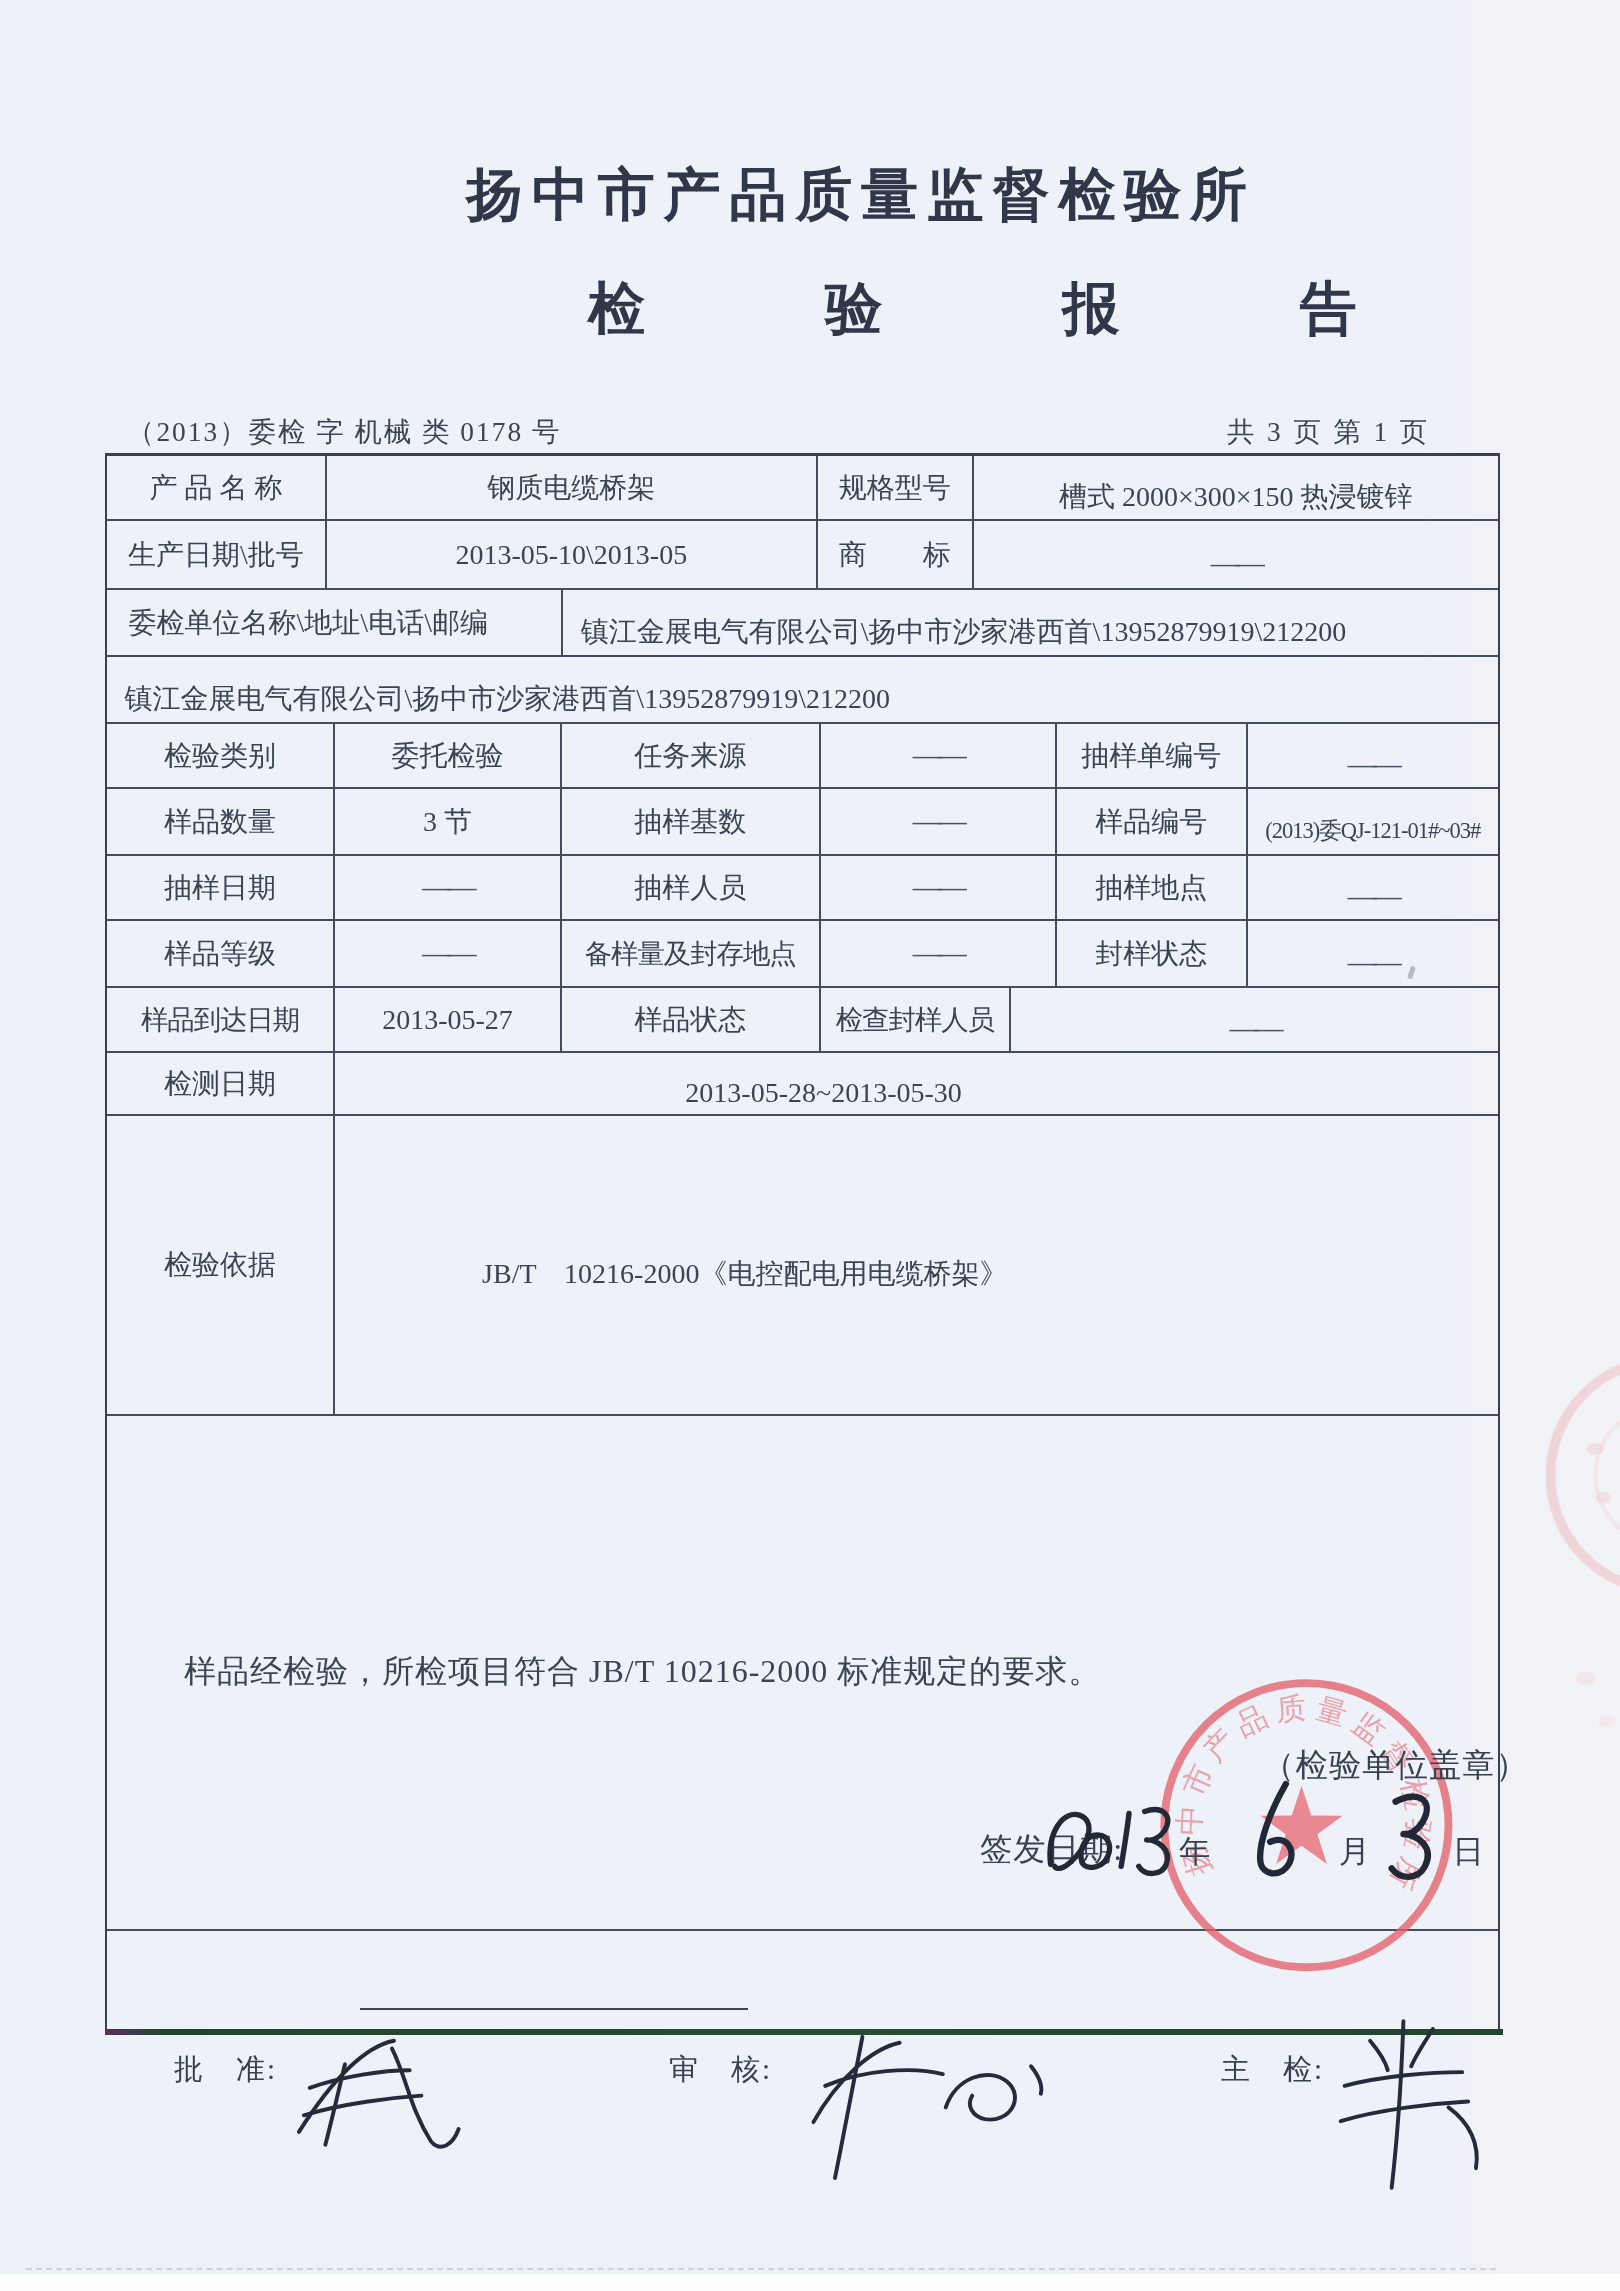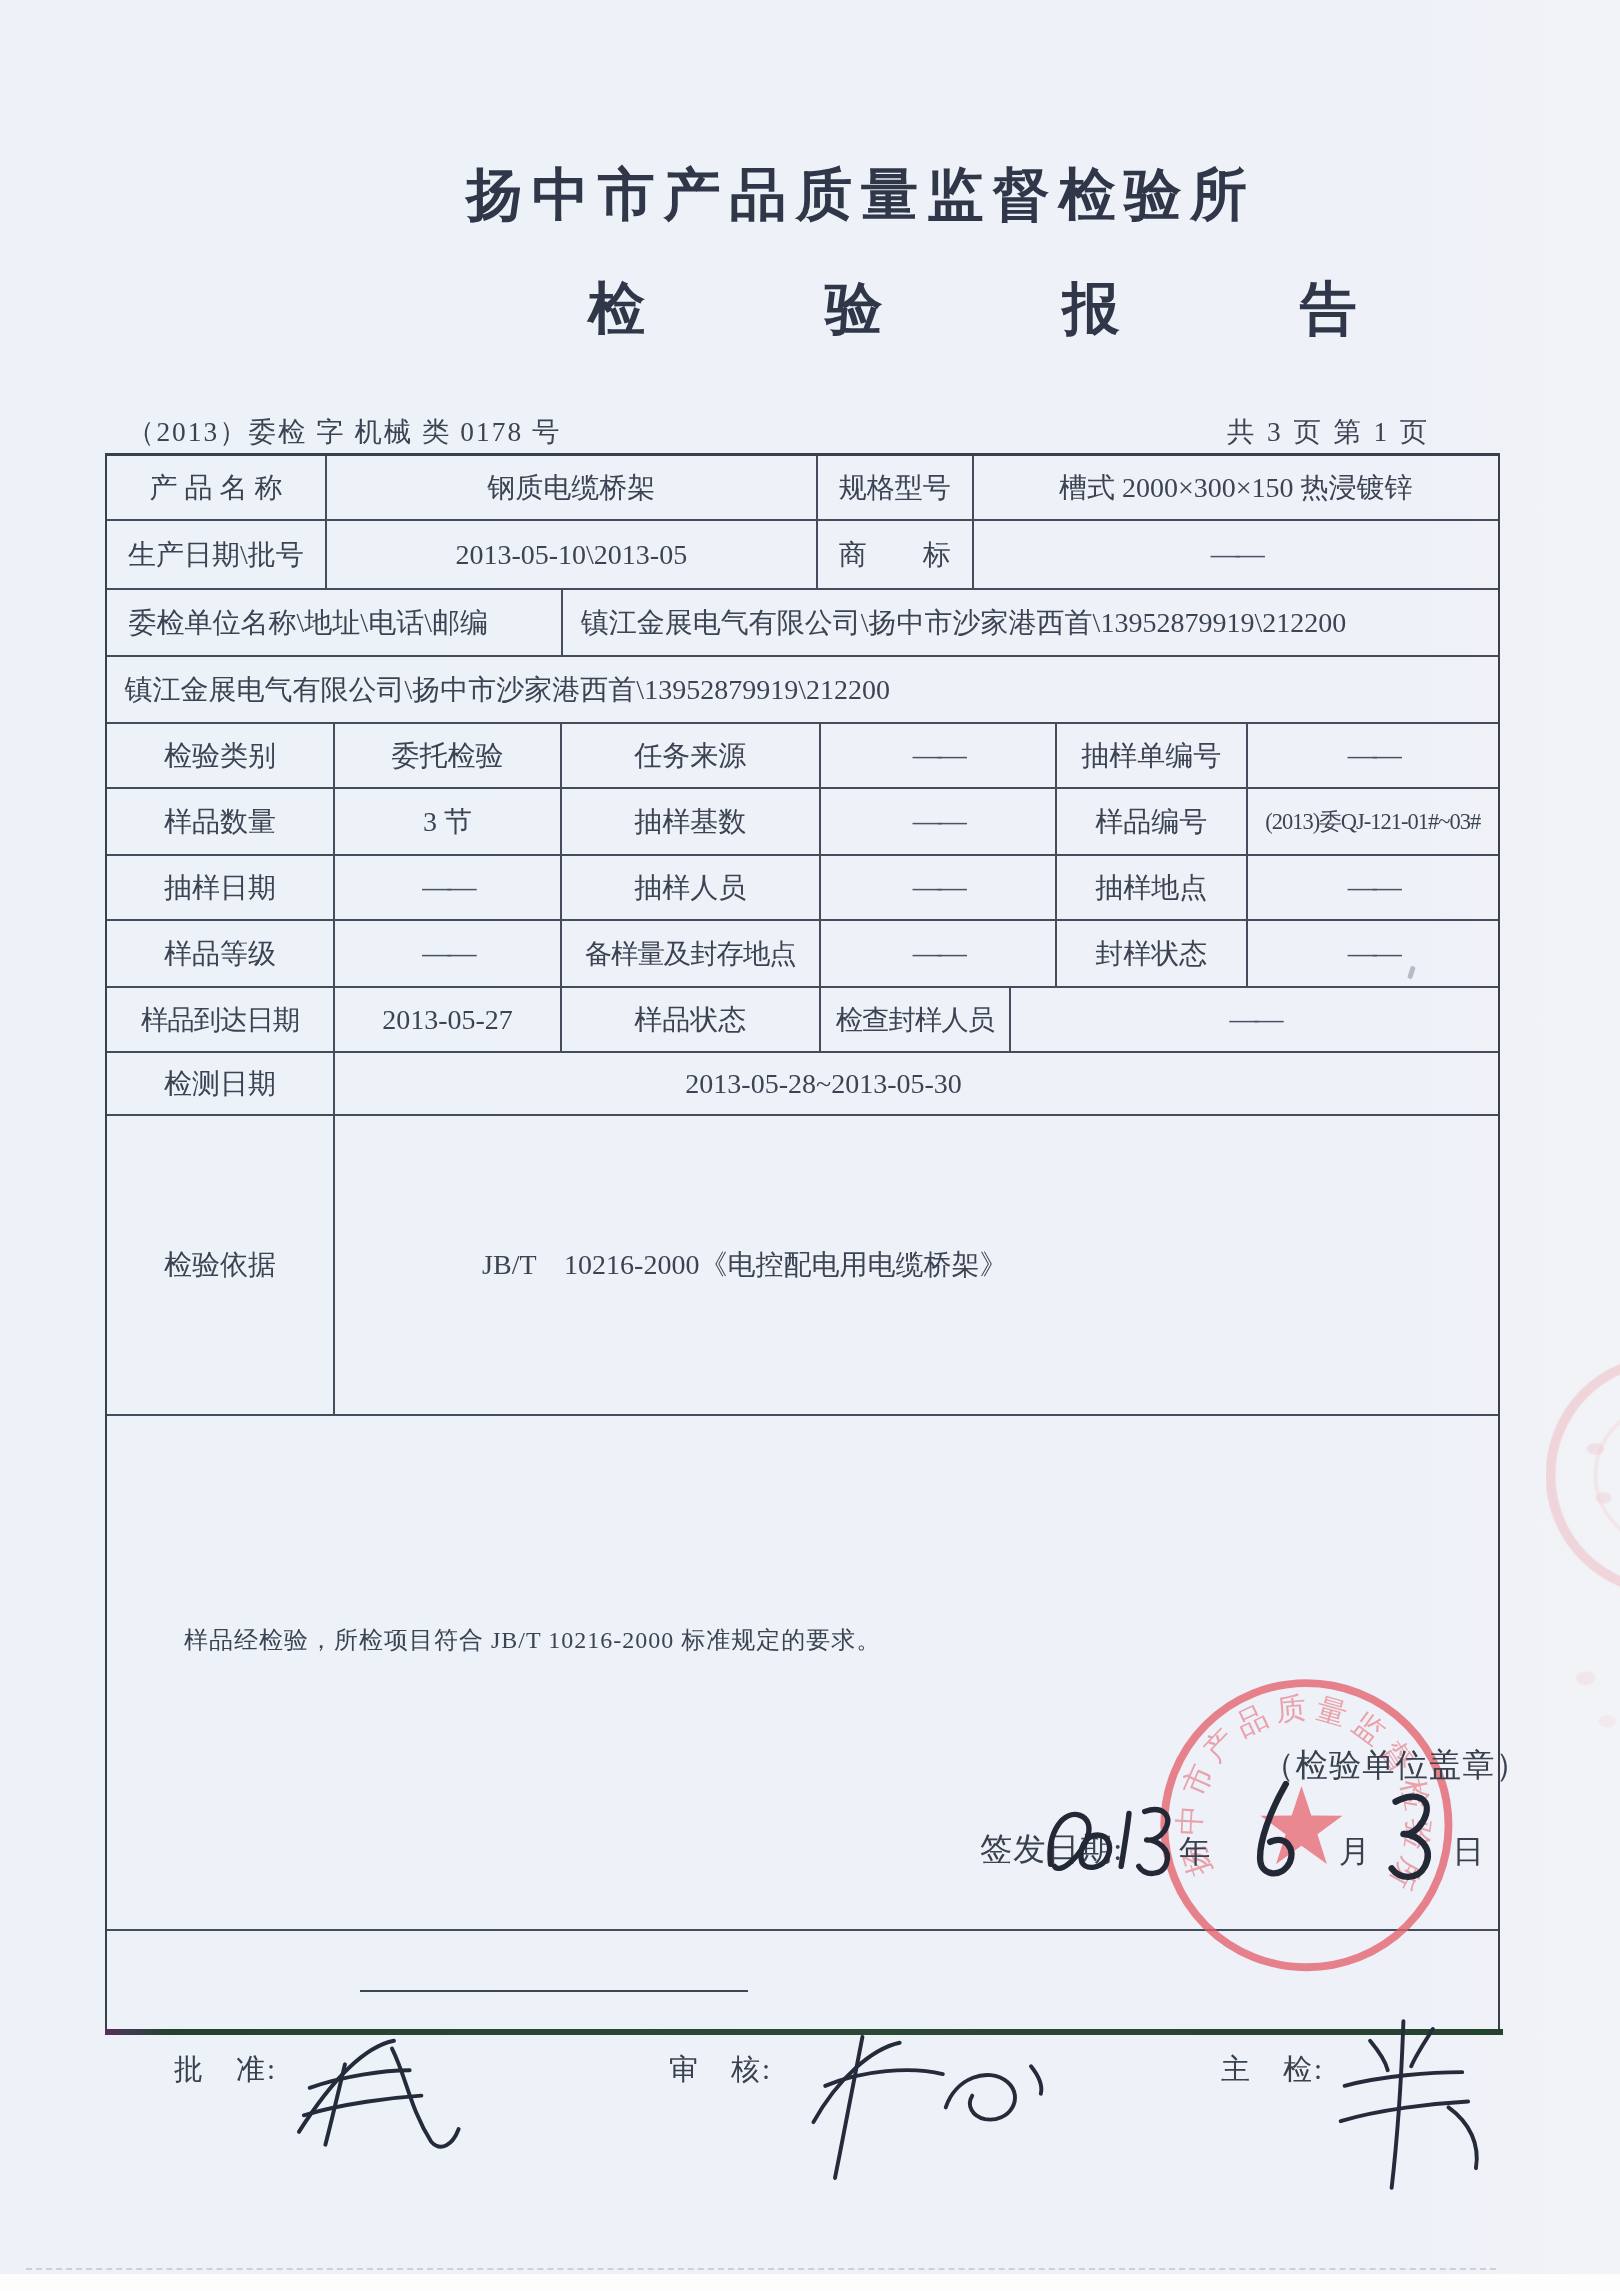"槽式 2000×300×150 热浸镀锌" .td.end { margin-top: none -> 18px }
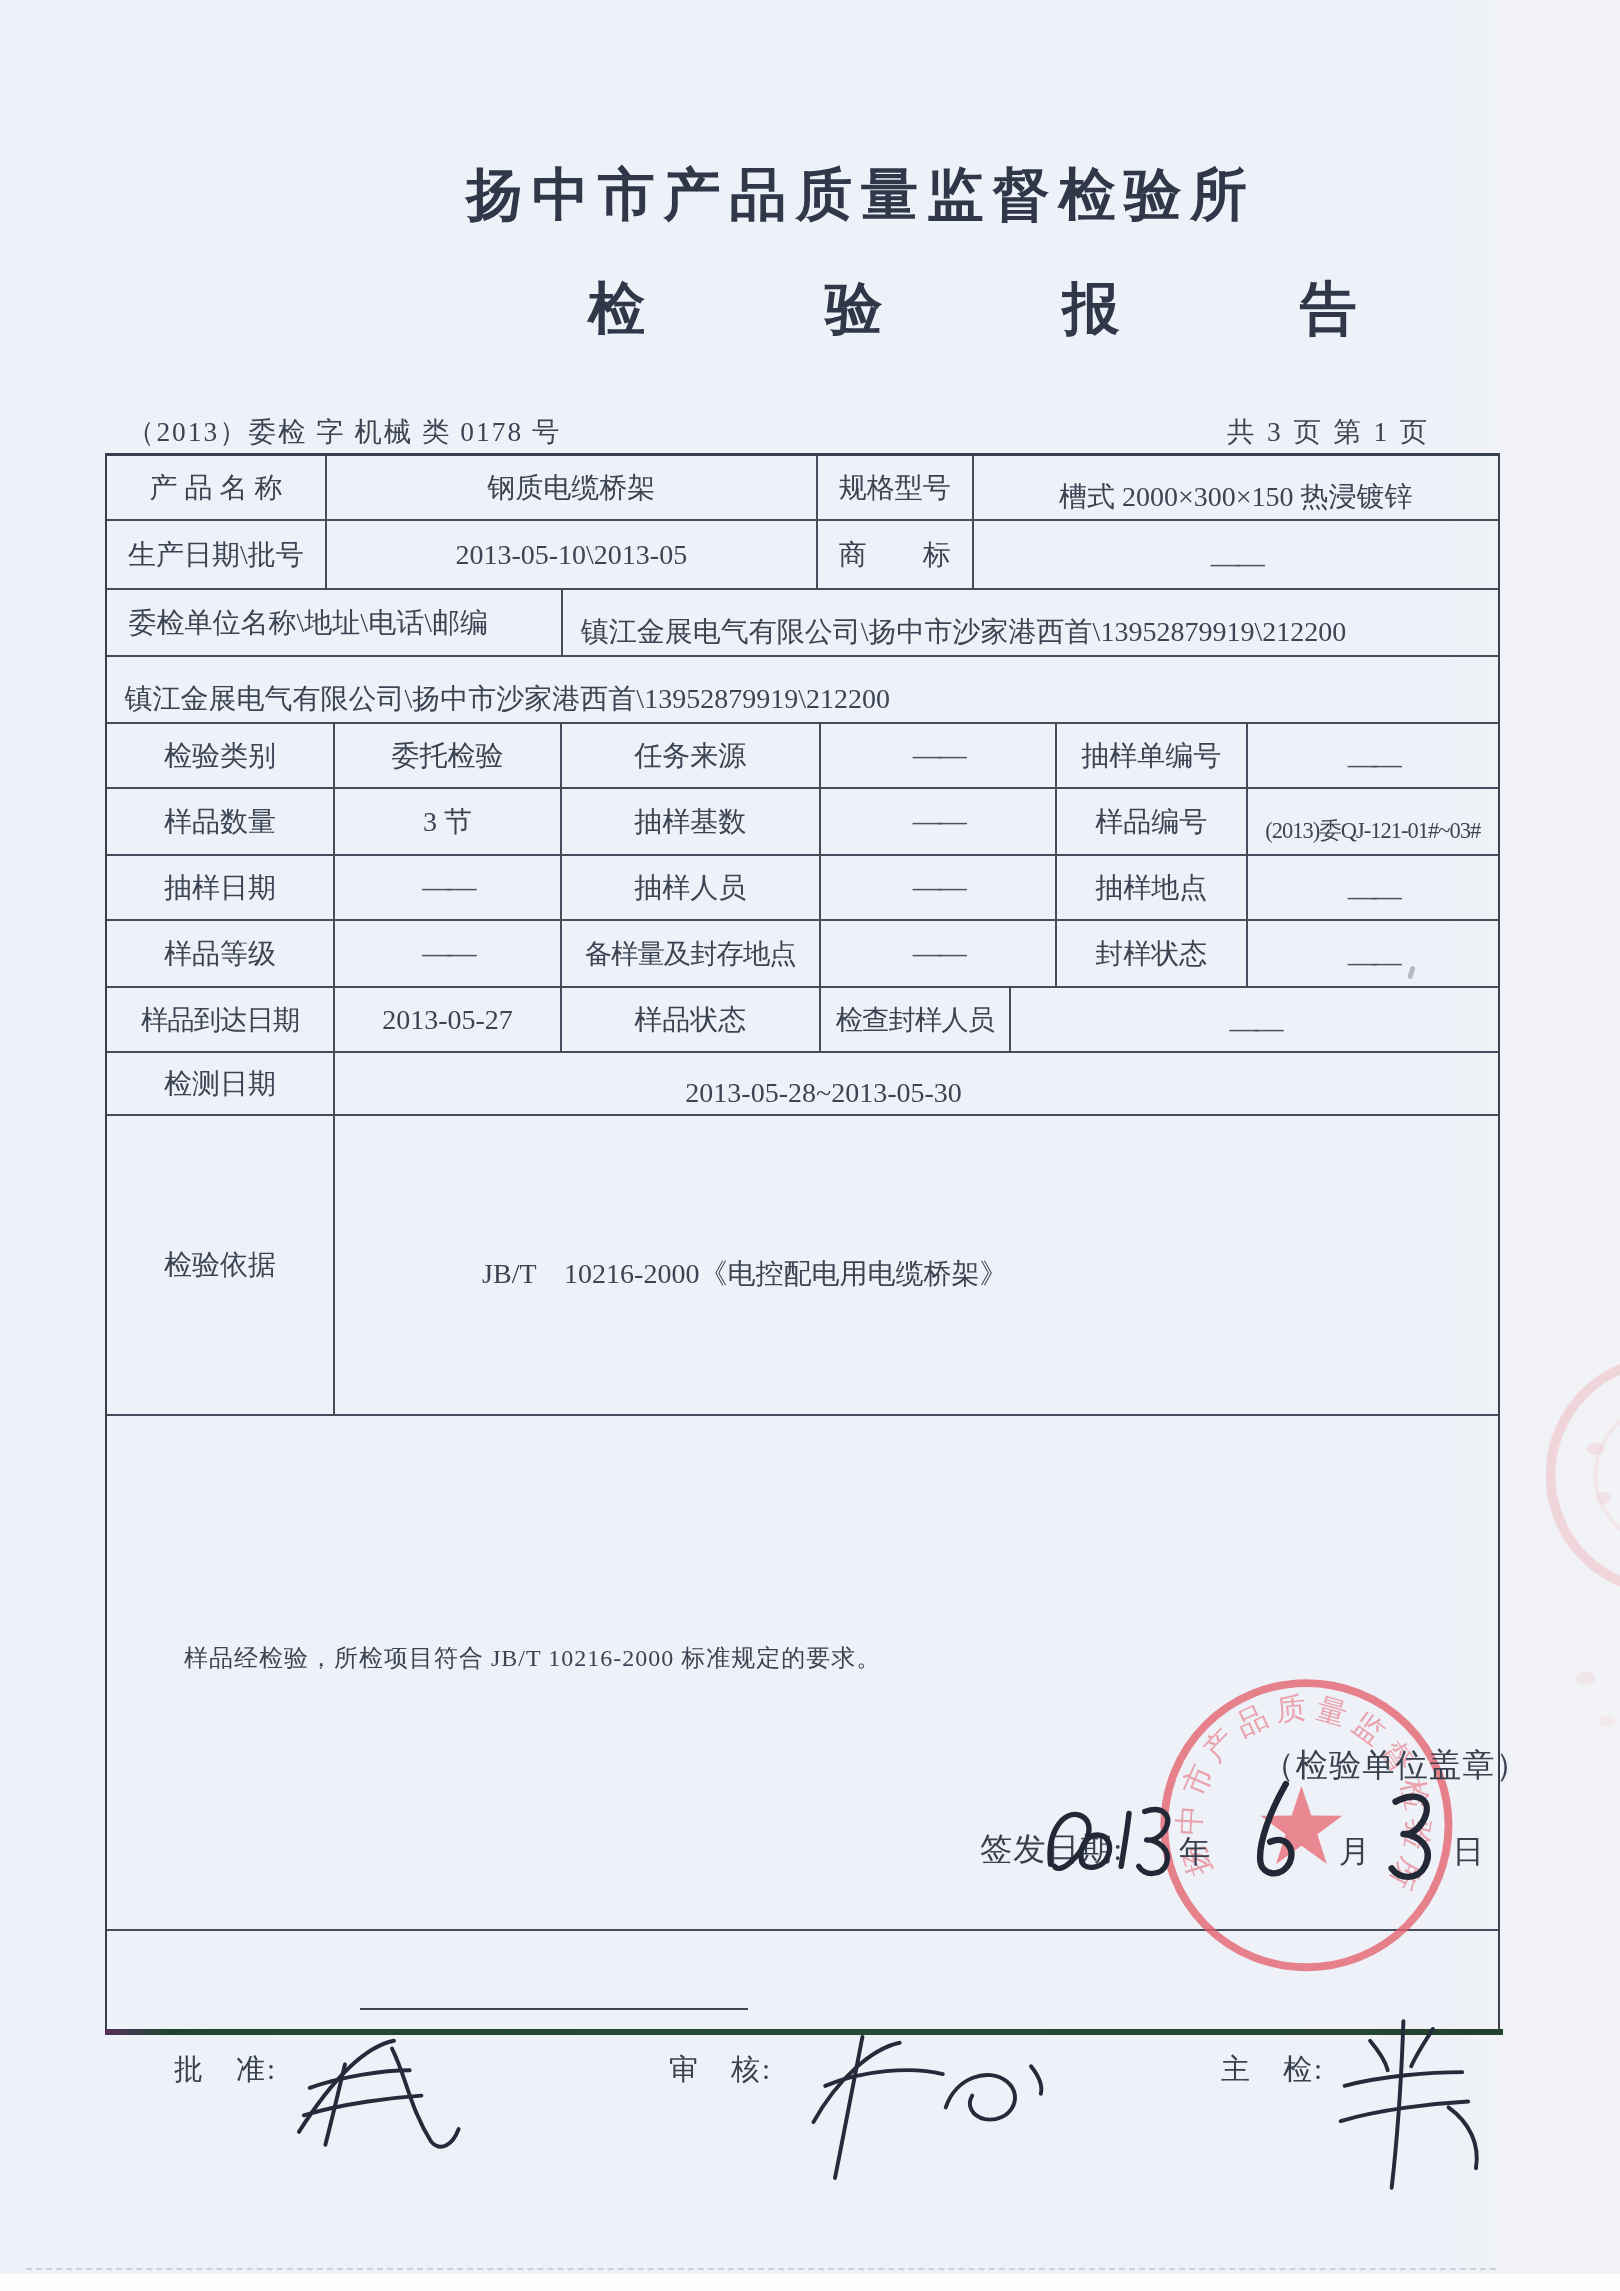"样品经检验，所检项目符合 JB/T 10216-2000 标准规定的要求。" .concl-text { font-size: 24px -> 32px; top: 208px -> 216px }
